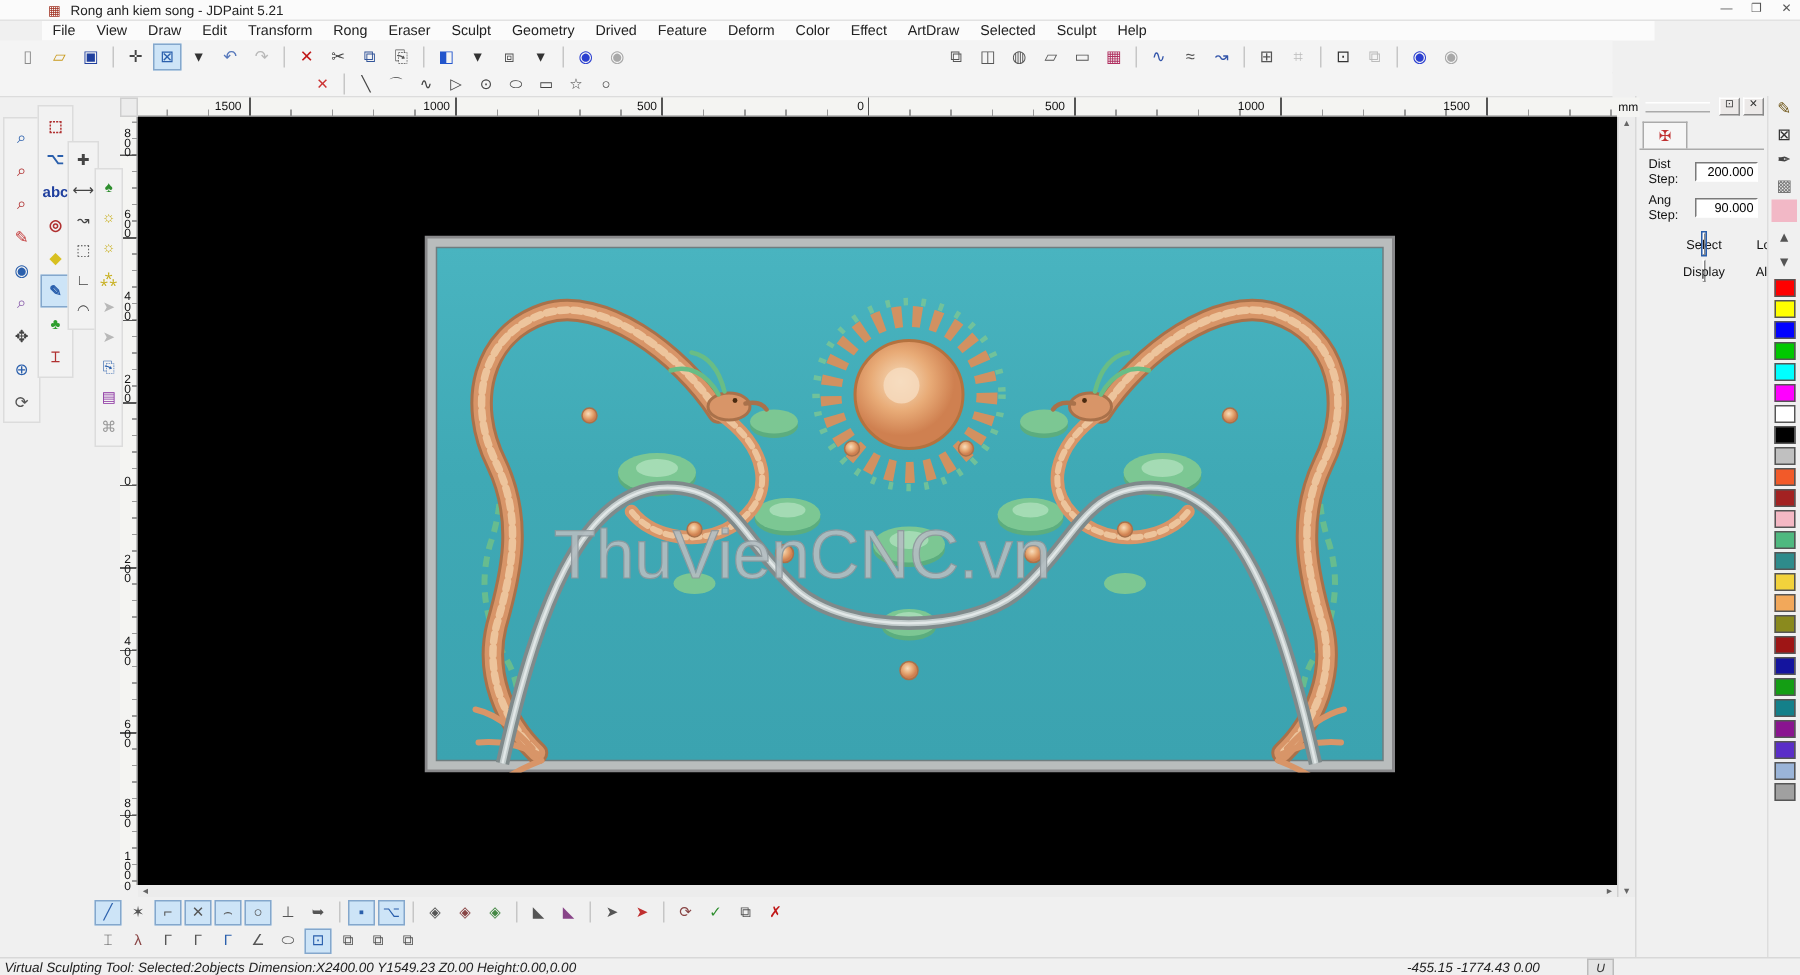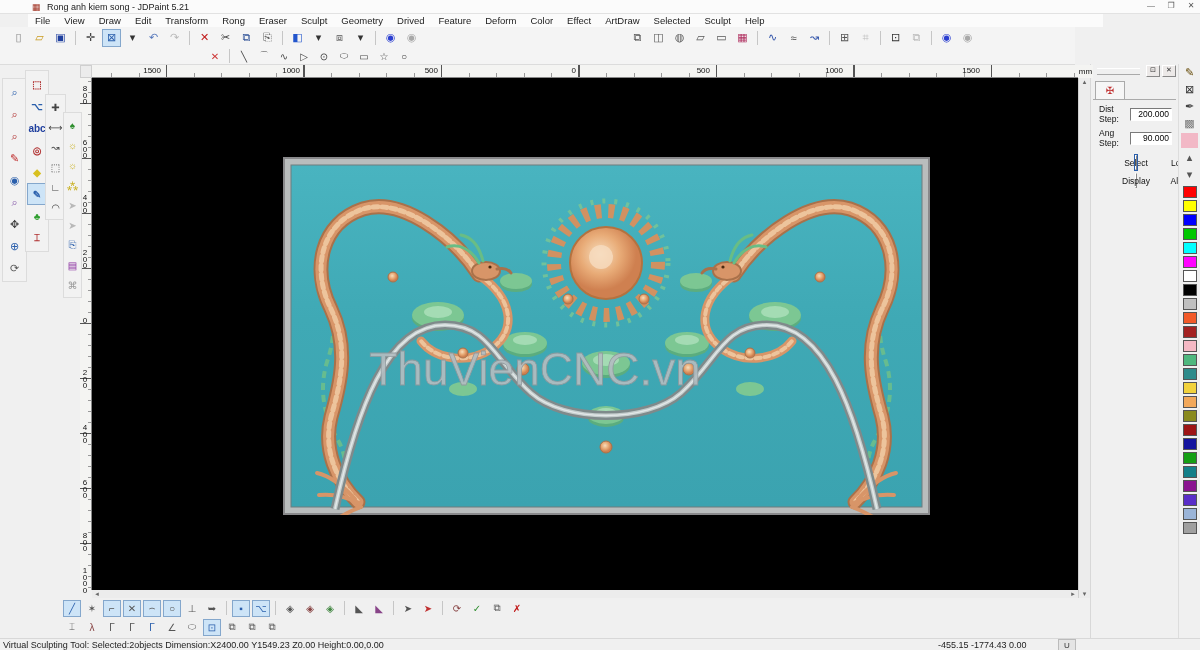"Virtual Sculpting Tool:" #statusbar { font-style: none -> italic }
